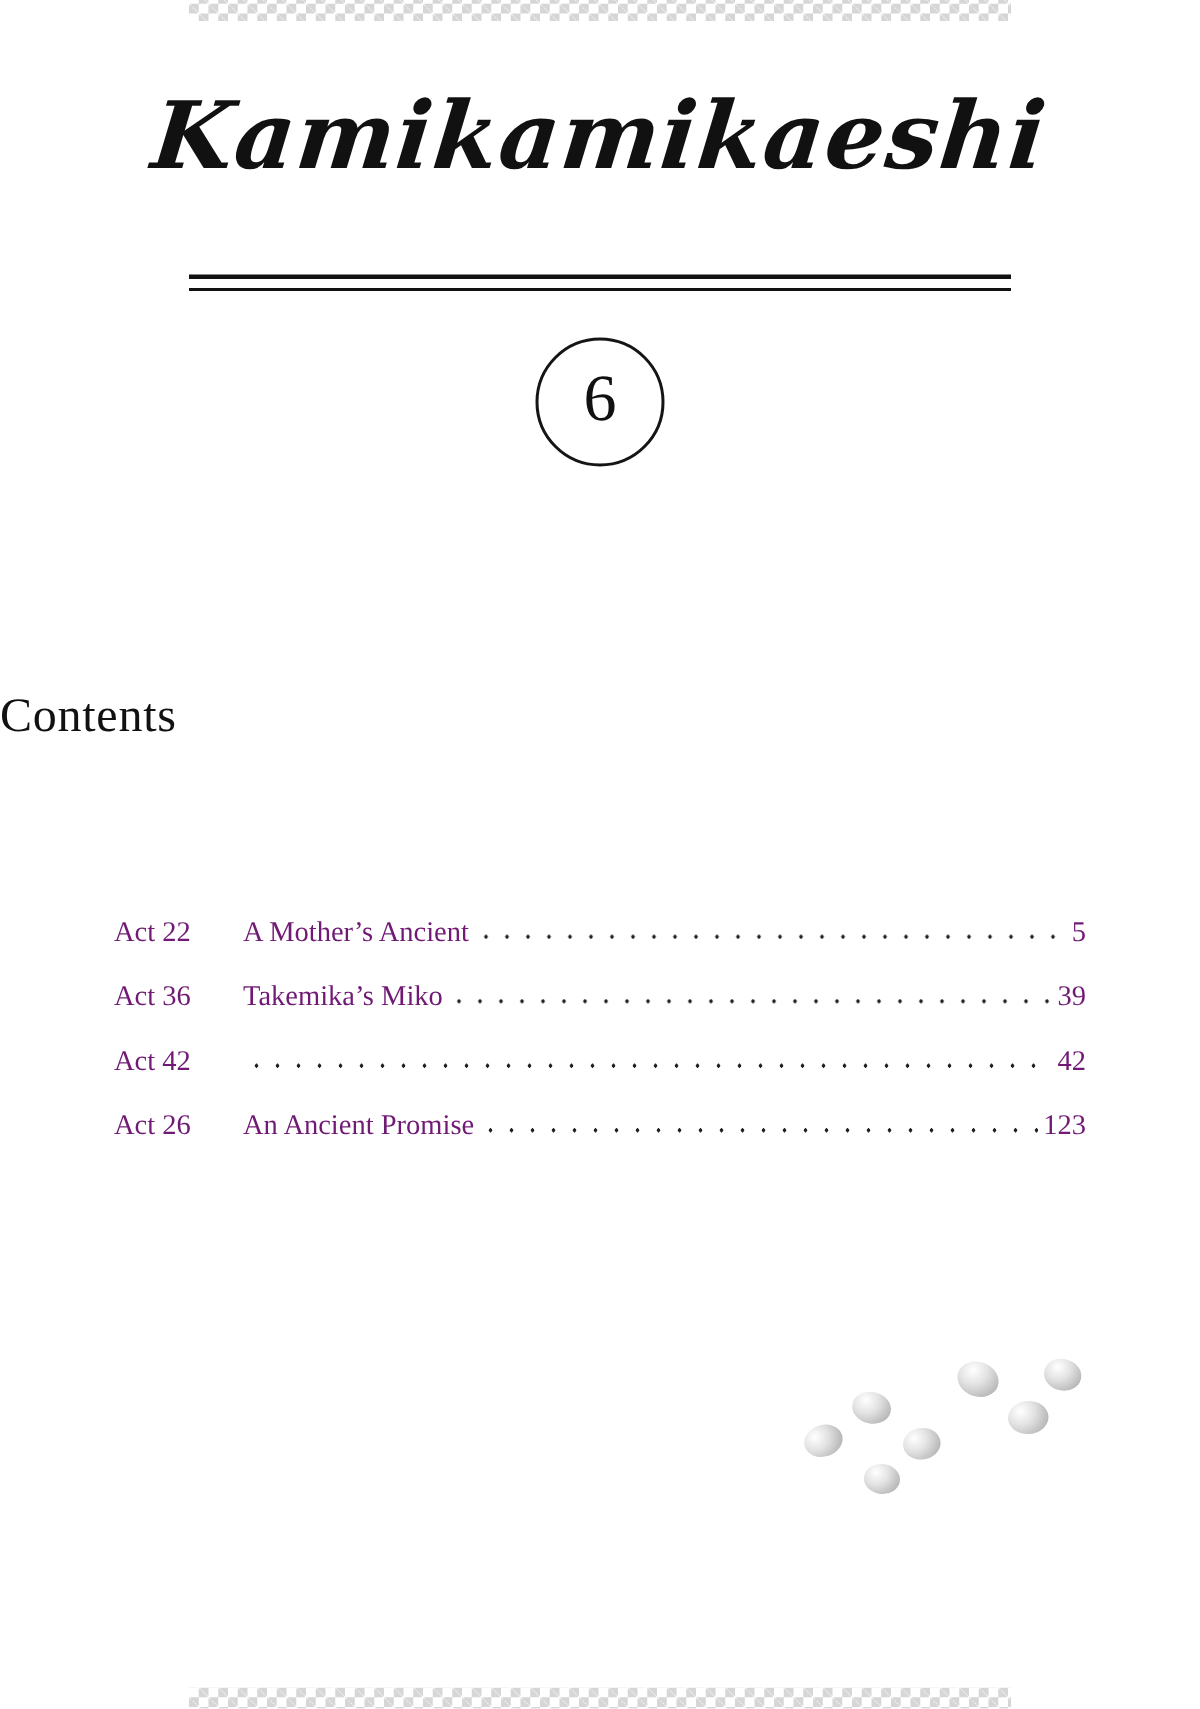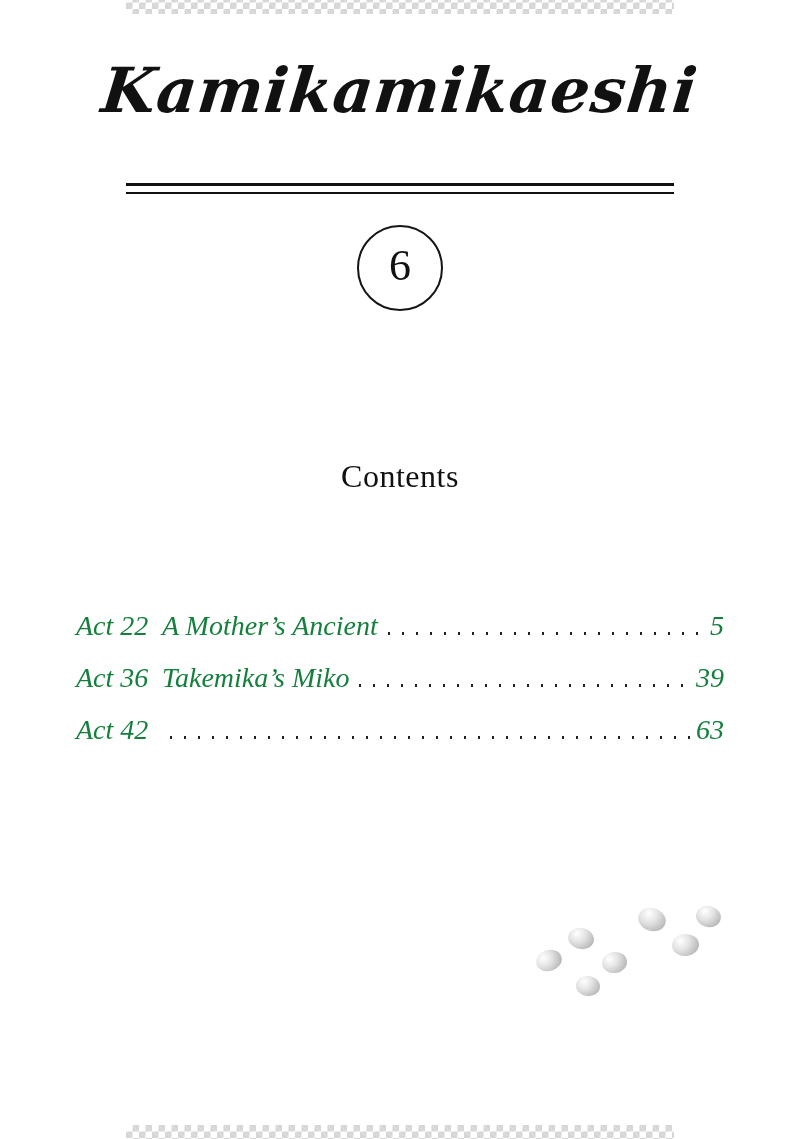"Contents" .contents-heading { text-align: center -> none }
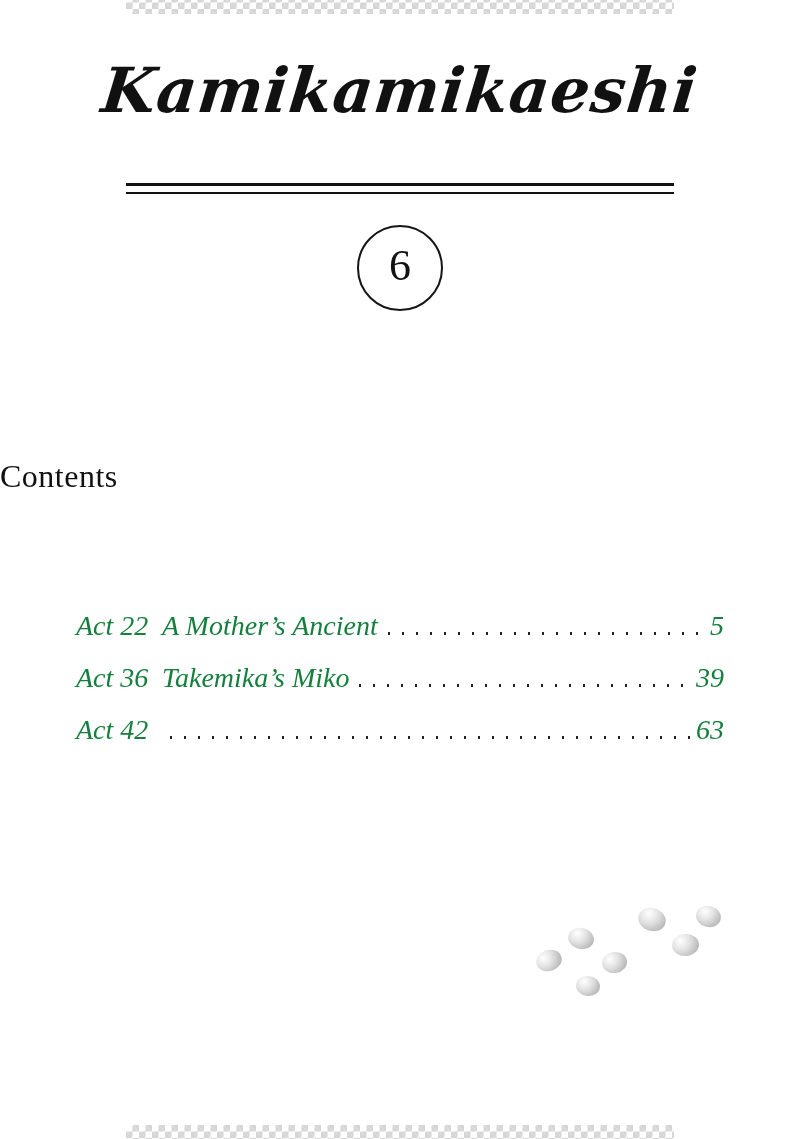"Act 22" .toc-row { color: #15803d -> #701a75; font-size: 28px -> 19px; font-style: italic -> none }
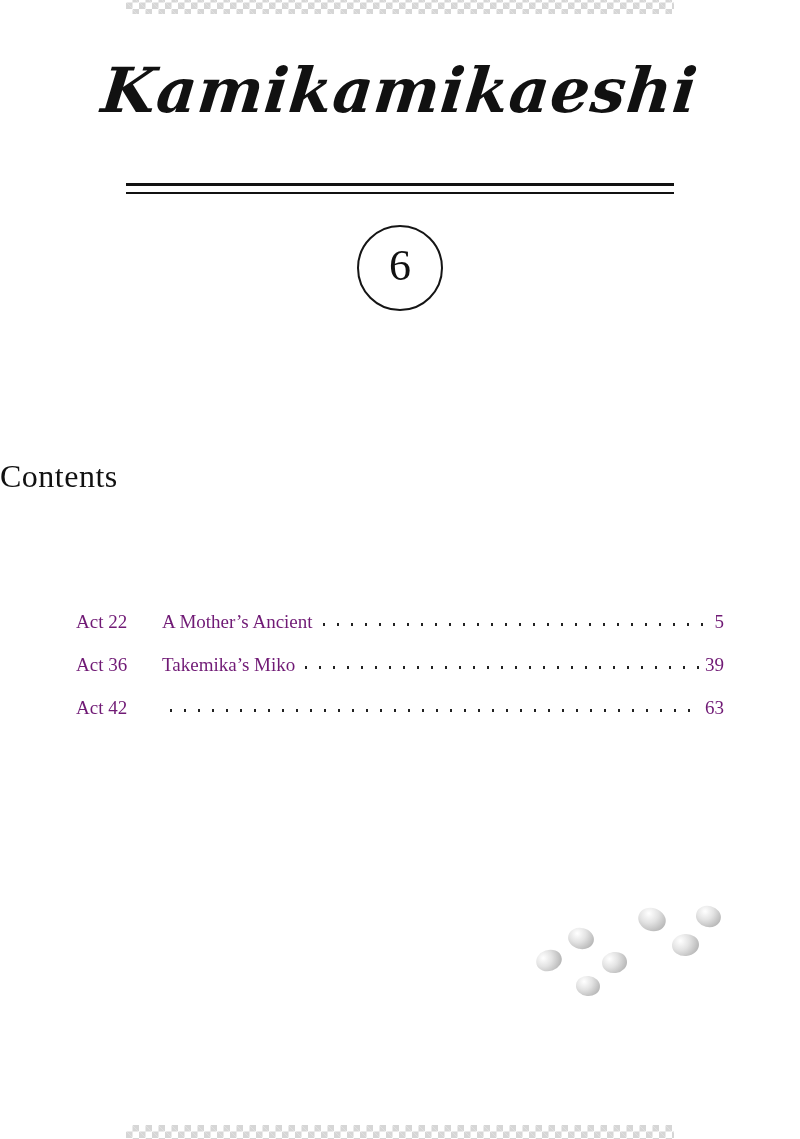"63" span.toc-page { text: 63 -> 42 }
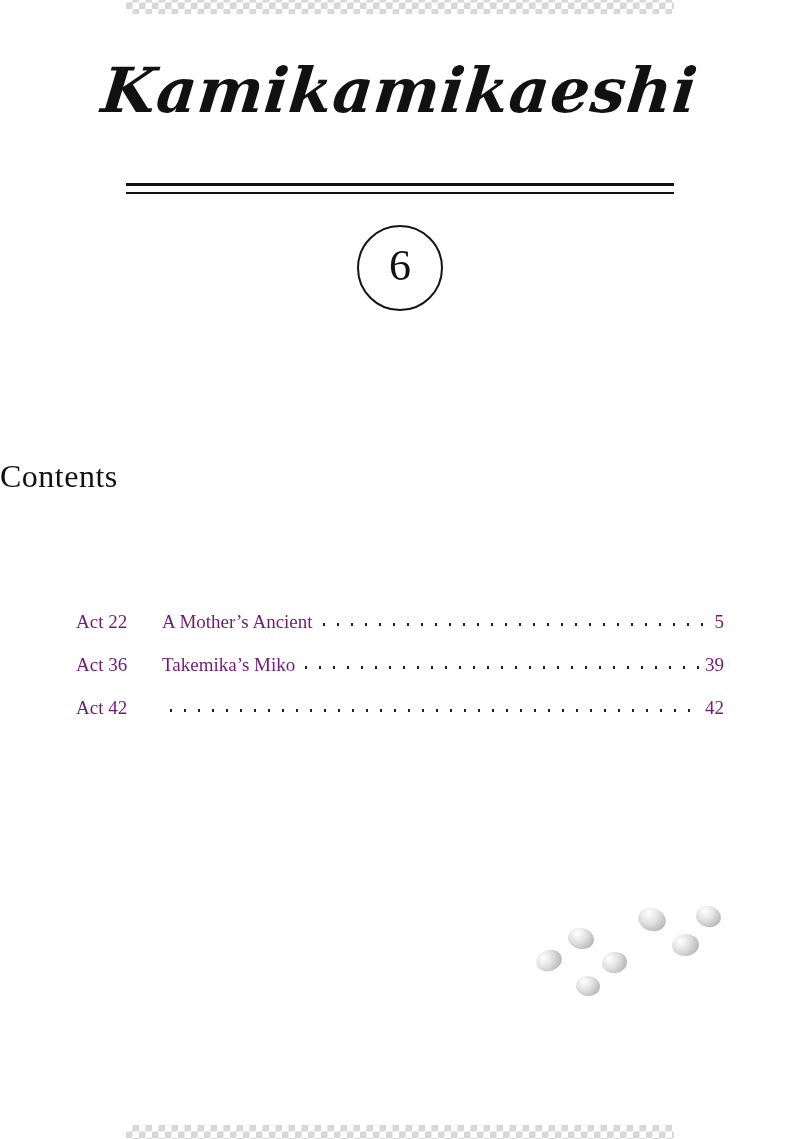"Act 26" div.toc-row { html: none -> <div> <span>Act 26</span> <span>An Ancient Promise</span> <span></span> <span>123</span> </div> }
